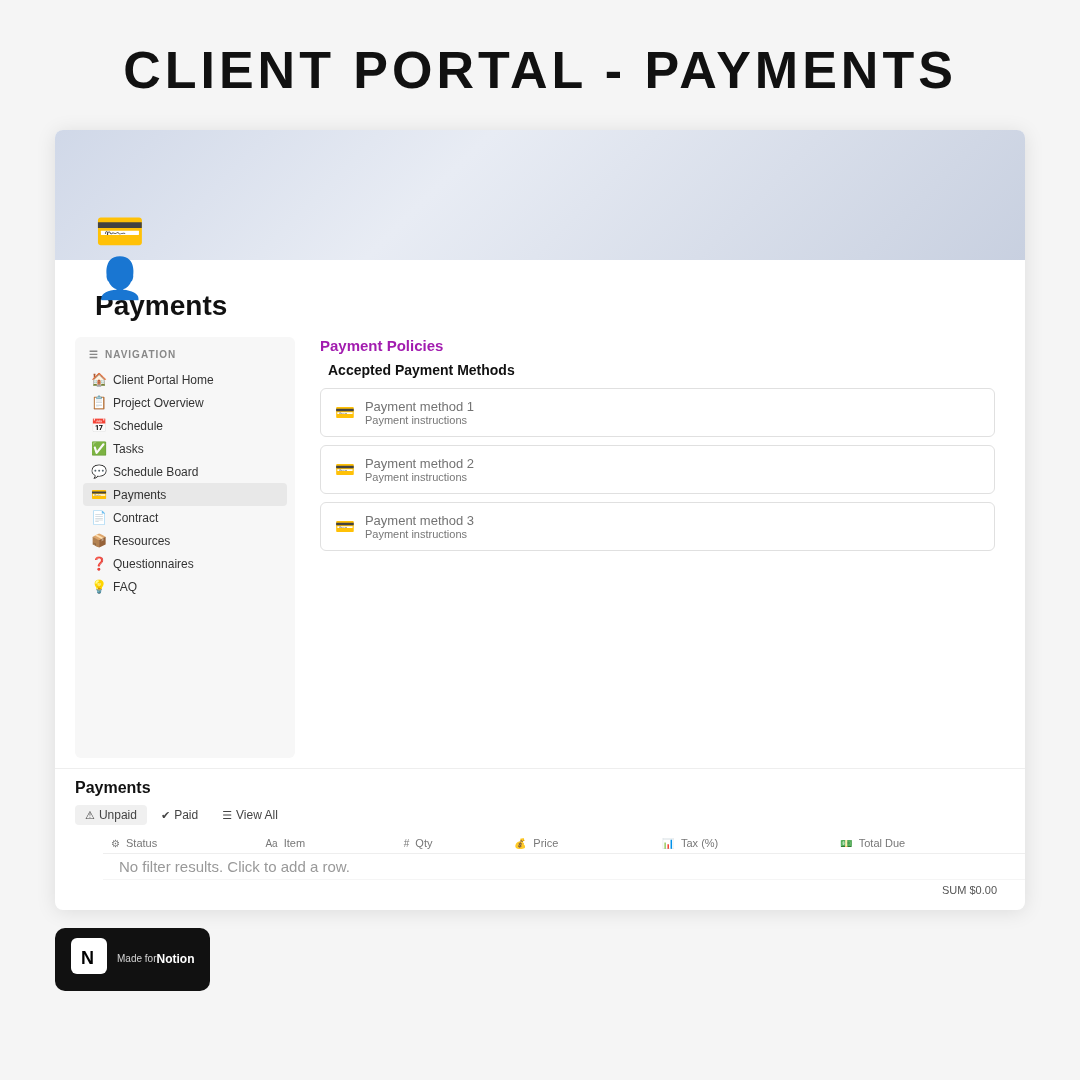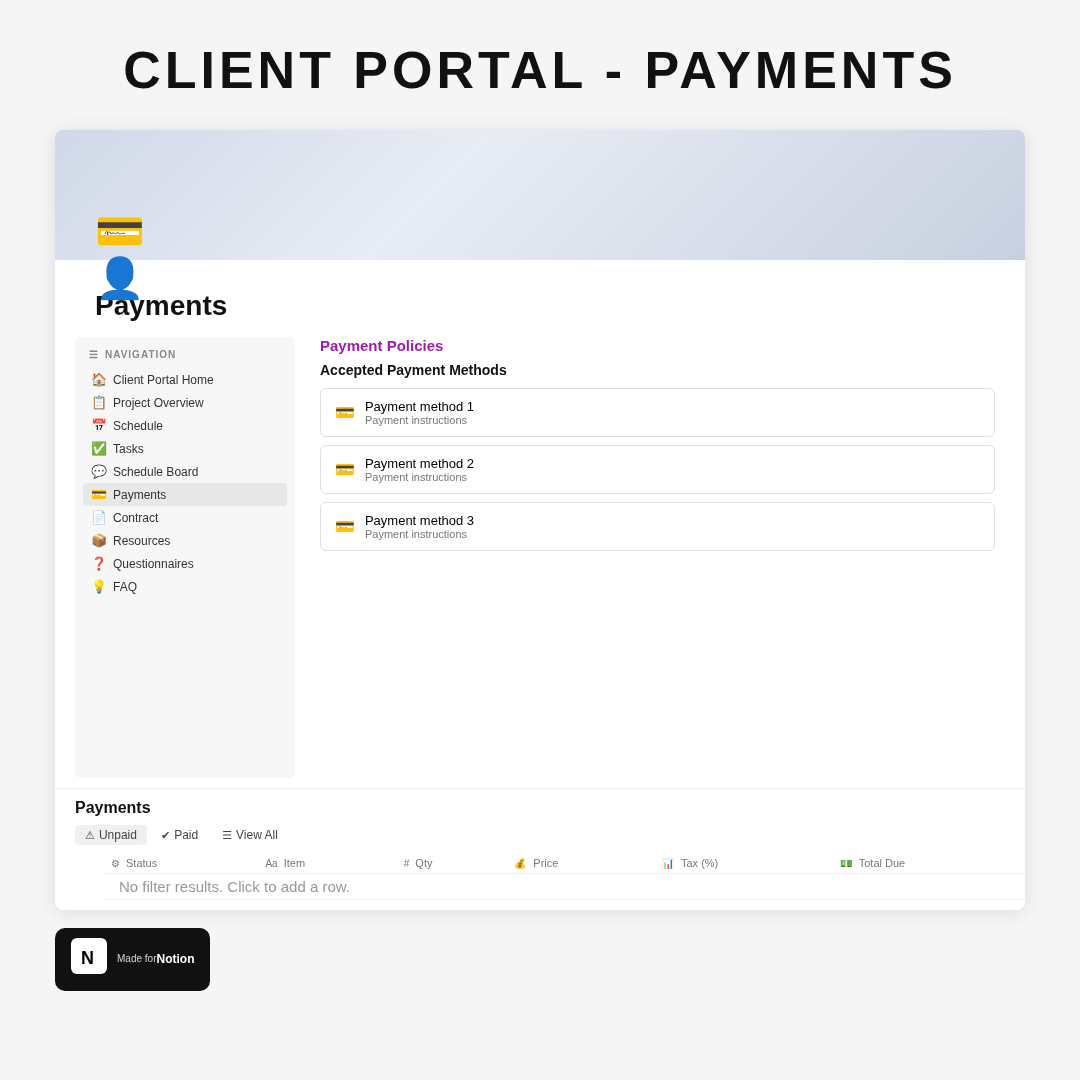"Accepted Payment Methods" .accepted-methods-title { margin-left: none -> 8px }
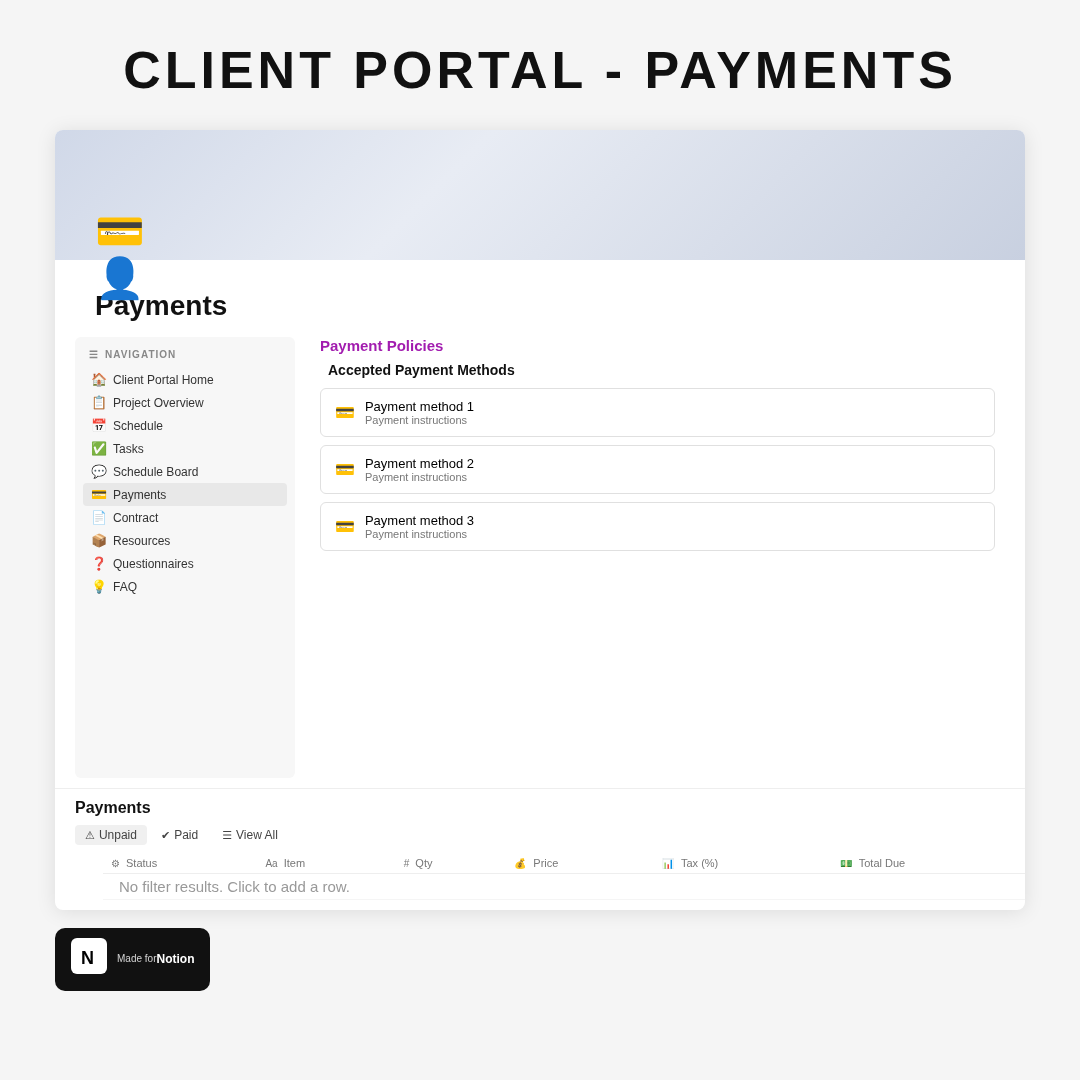"Payment method 1" .payment-method-name { color: #000000 -> #737373 }
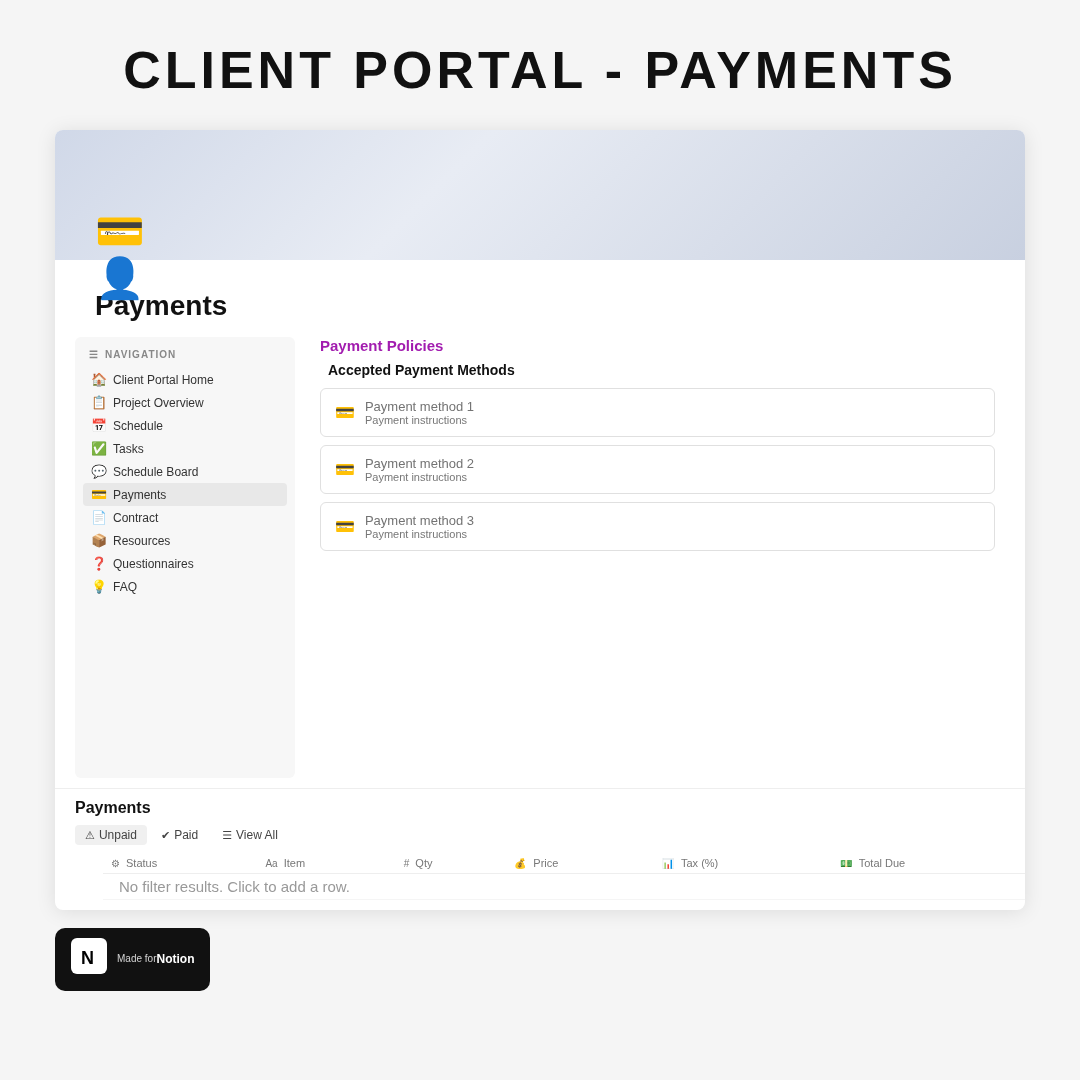"SUM" div.sum-row { html: none -> <div> <span>SUM</span> &nbsp; <span>$0.00</span> </div> }
